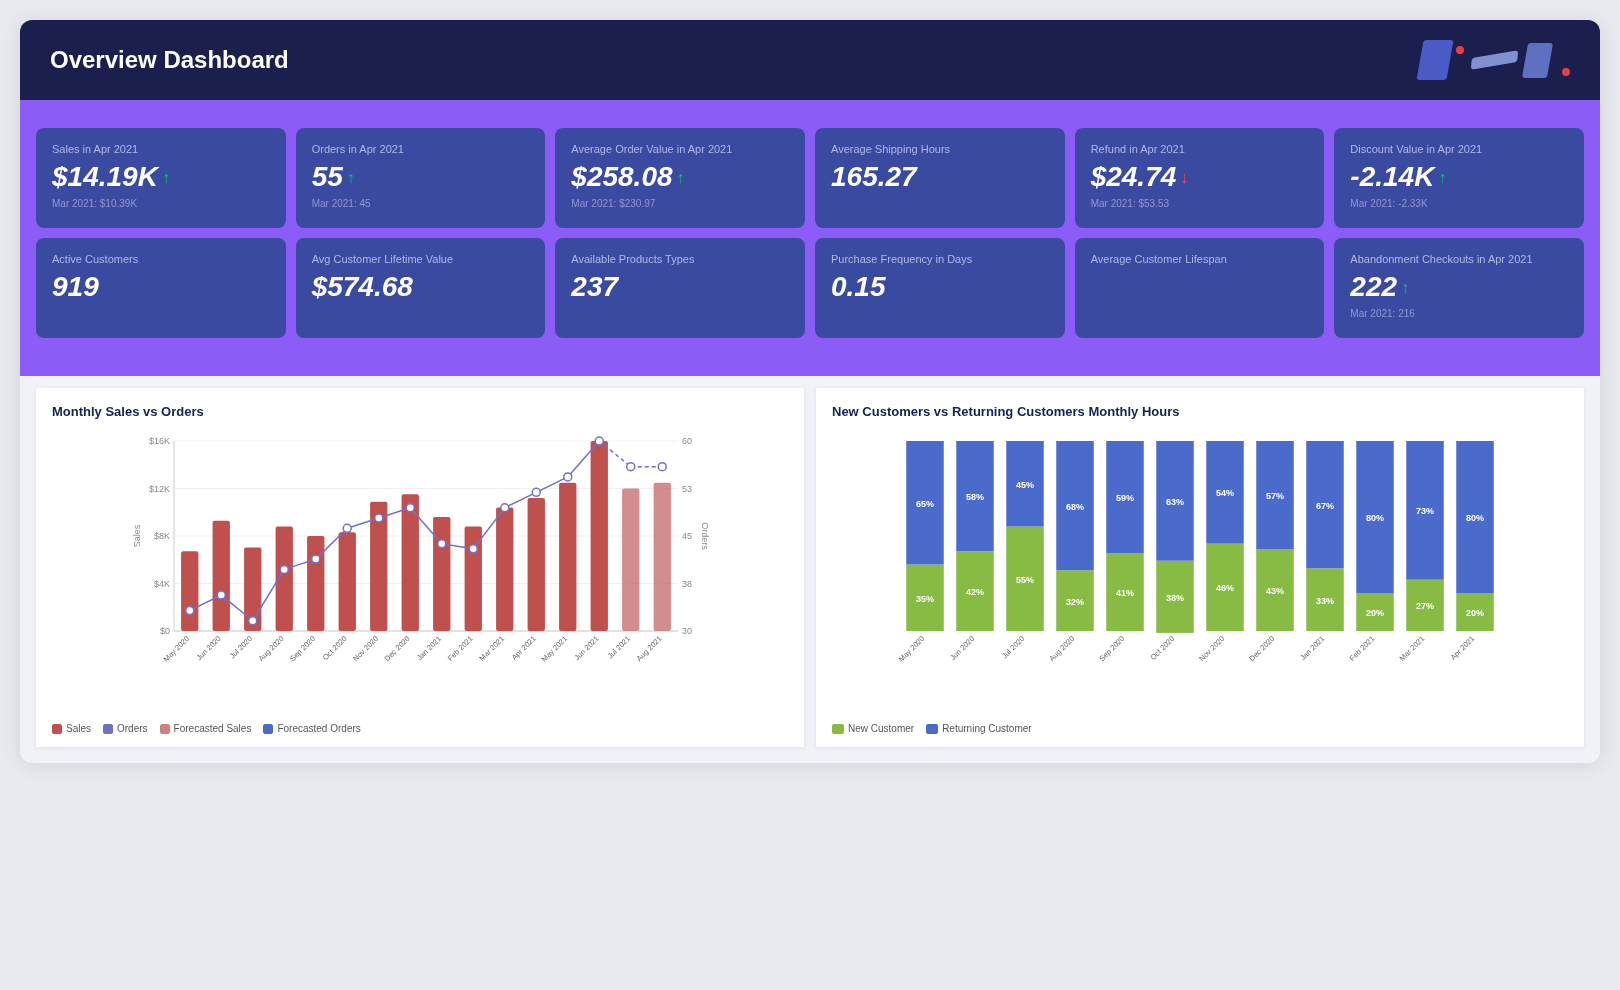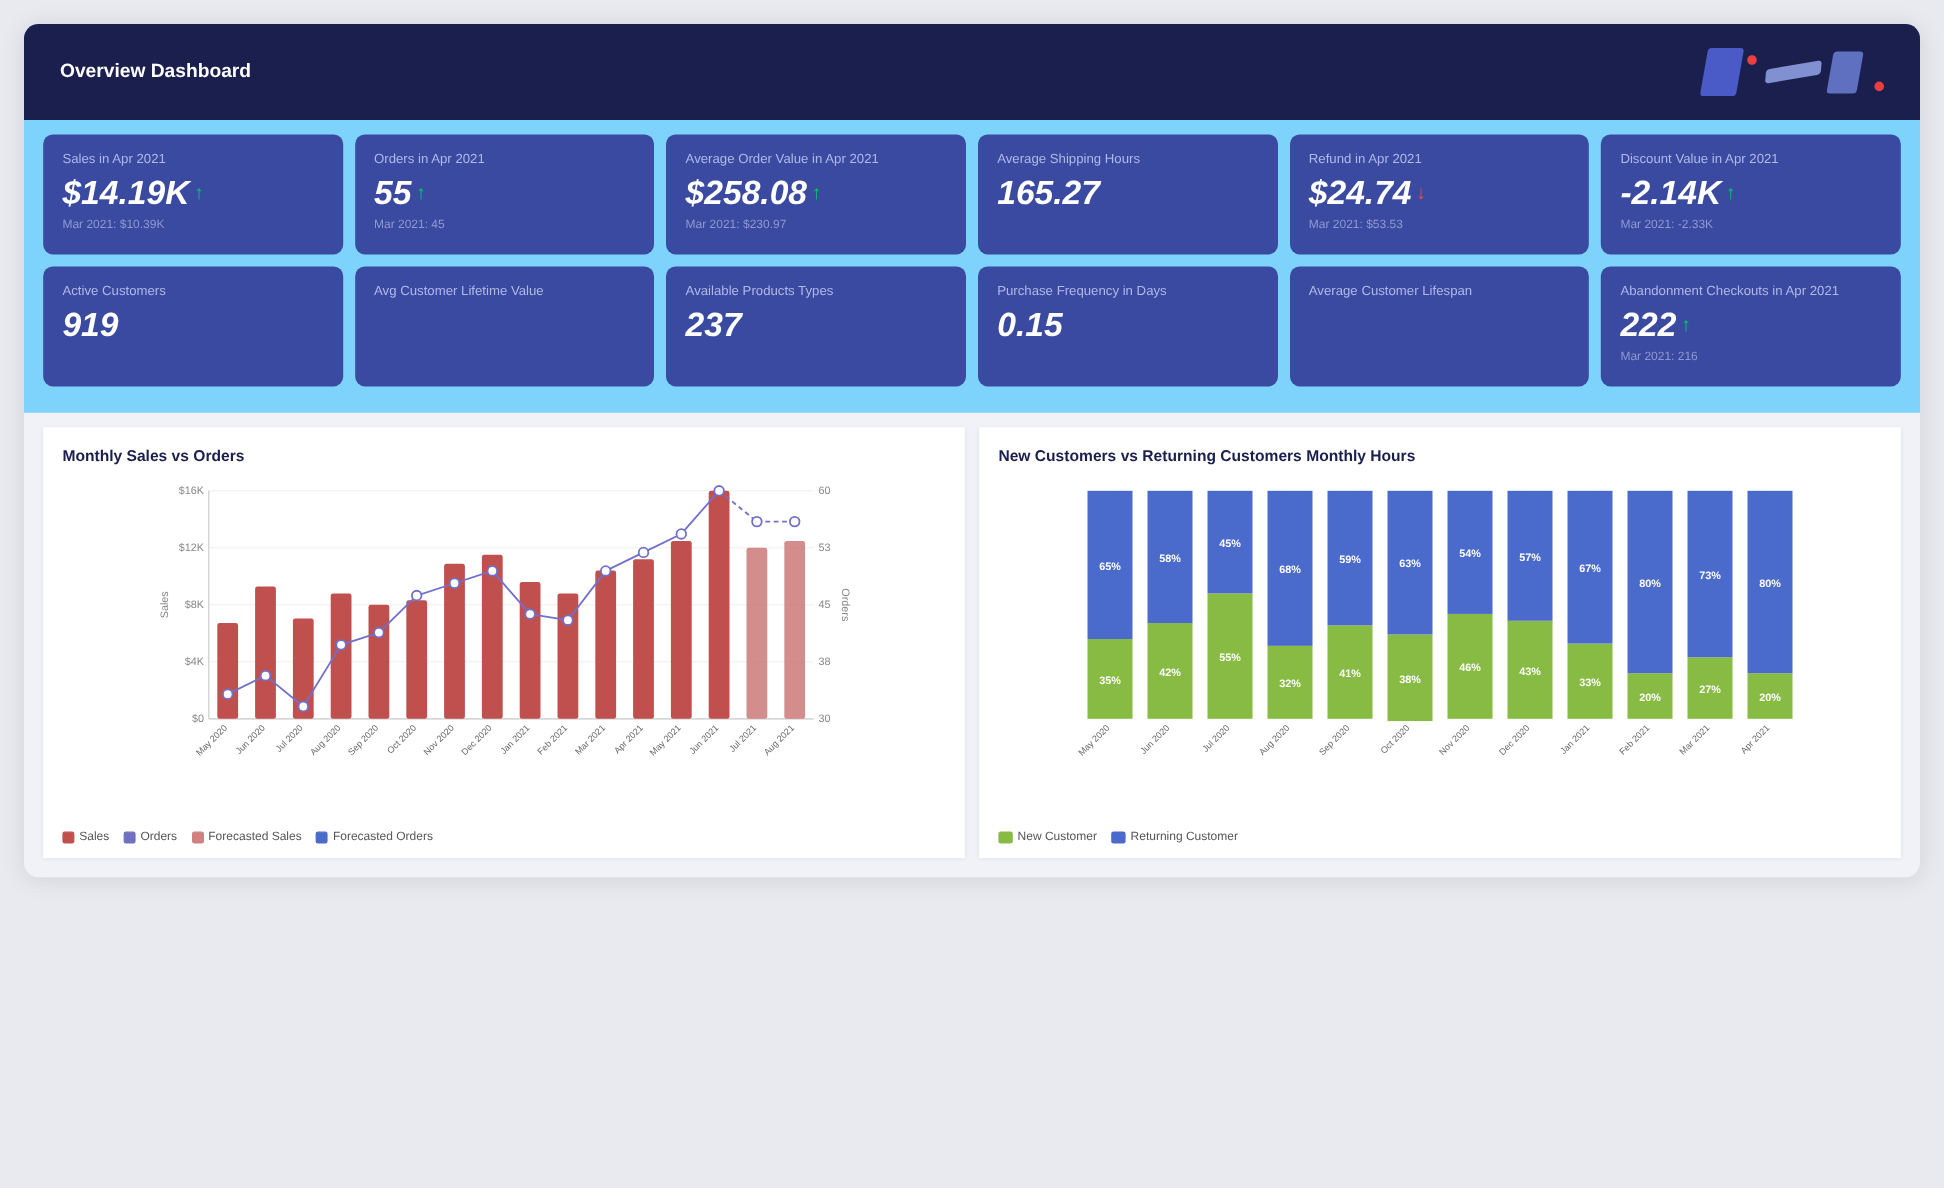"Overview Dashboard" .header-title { font-size: 16px -> 24px }
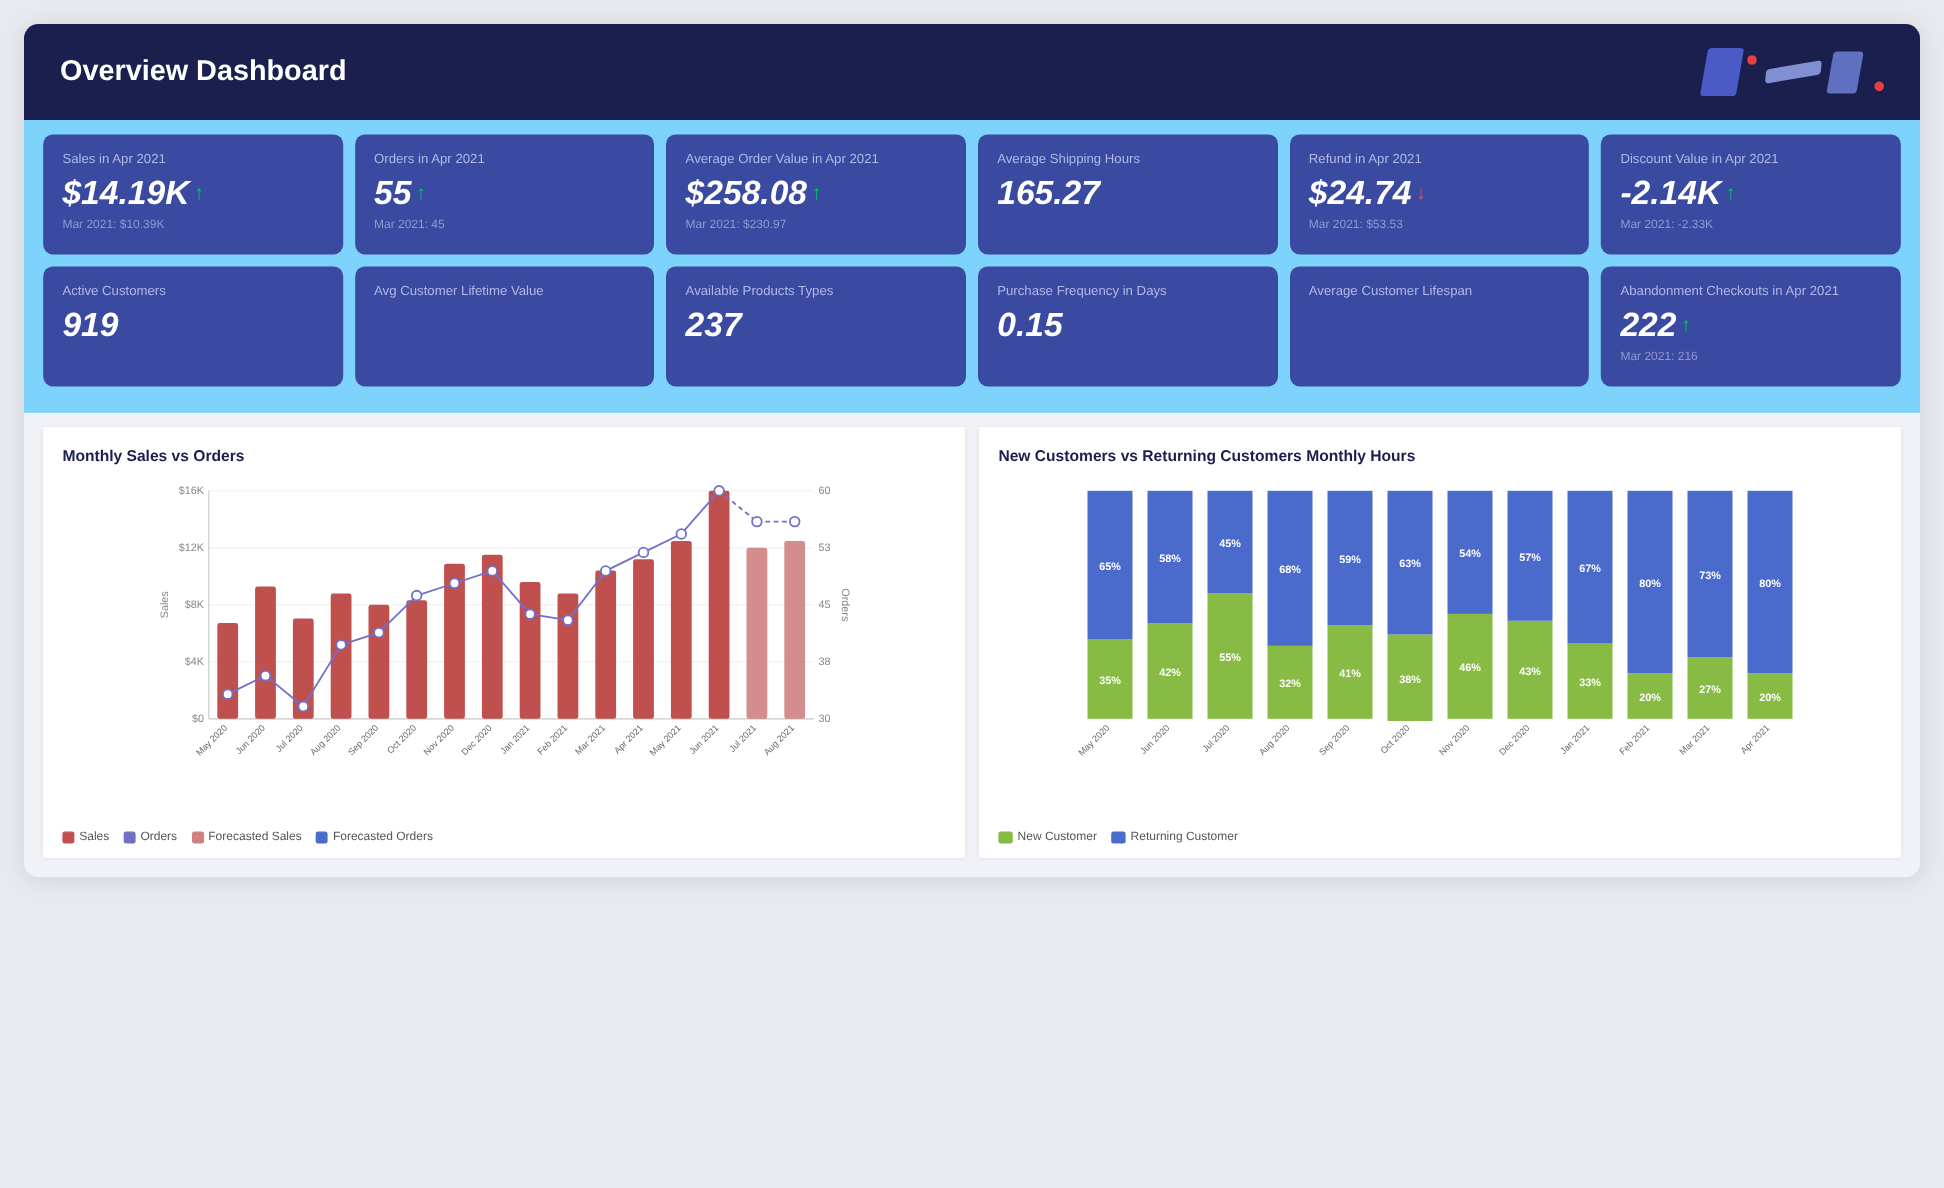"Sales in Apr 2021" .metrics-section { background: #7dd3fc -> #8b5cf6; padding: 12px 16px -> 28px 16px }
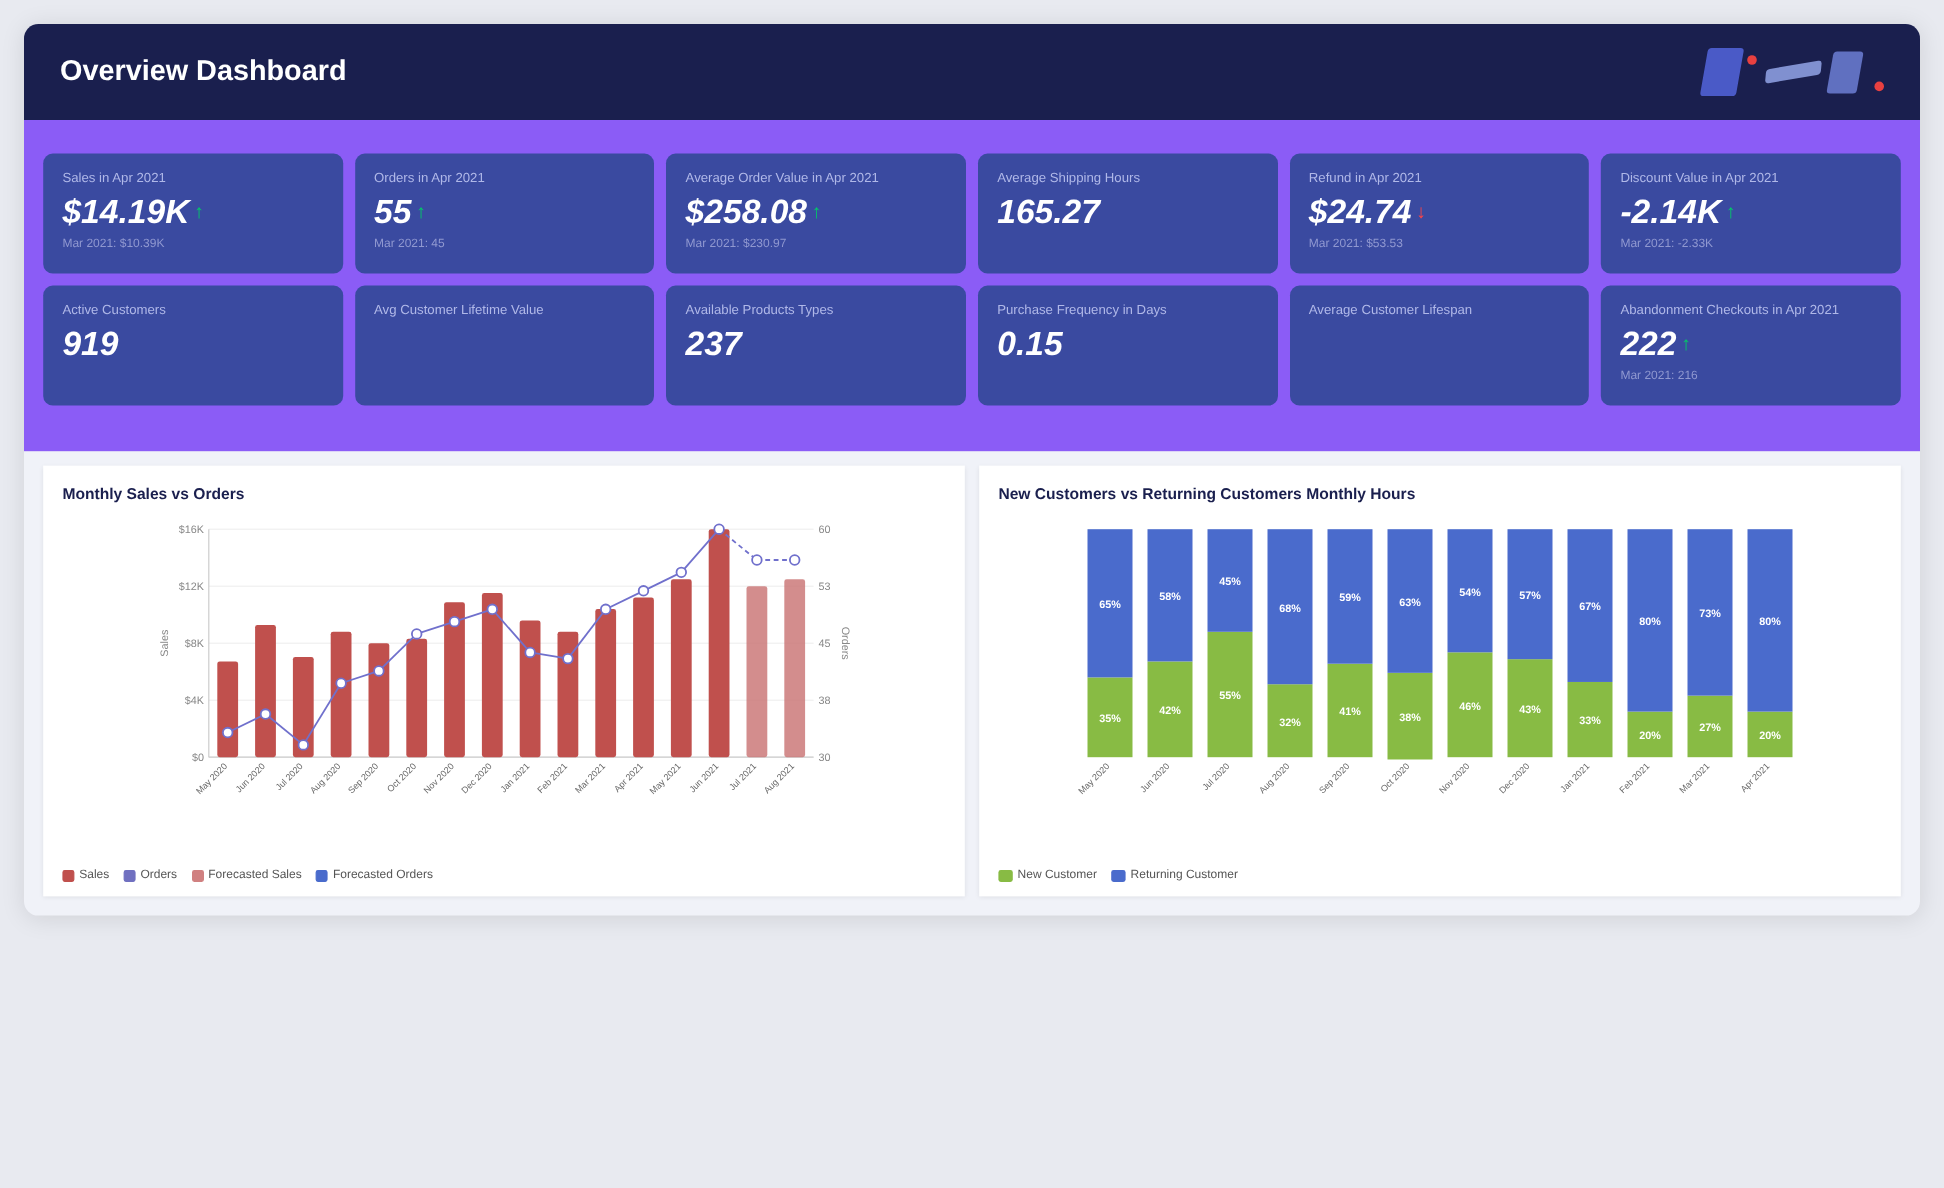"$574.68" div.metric-value { html: none -> <div> <span>$574.68</span> </div> }
